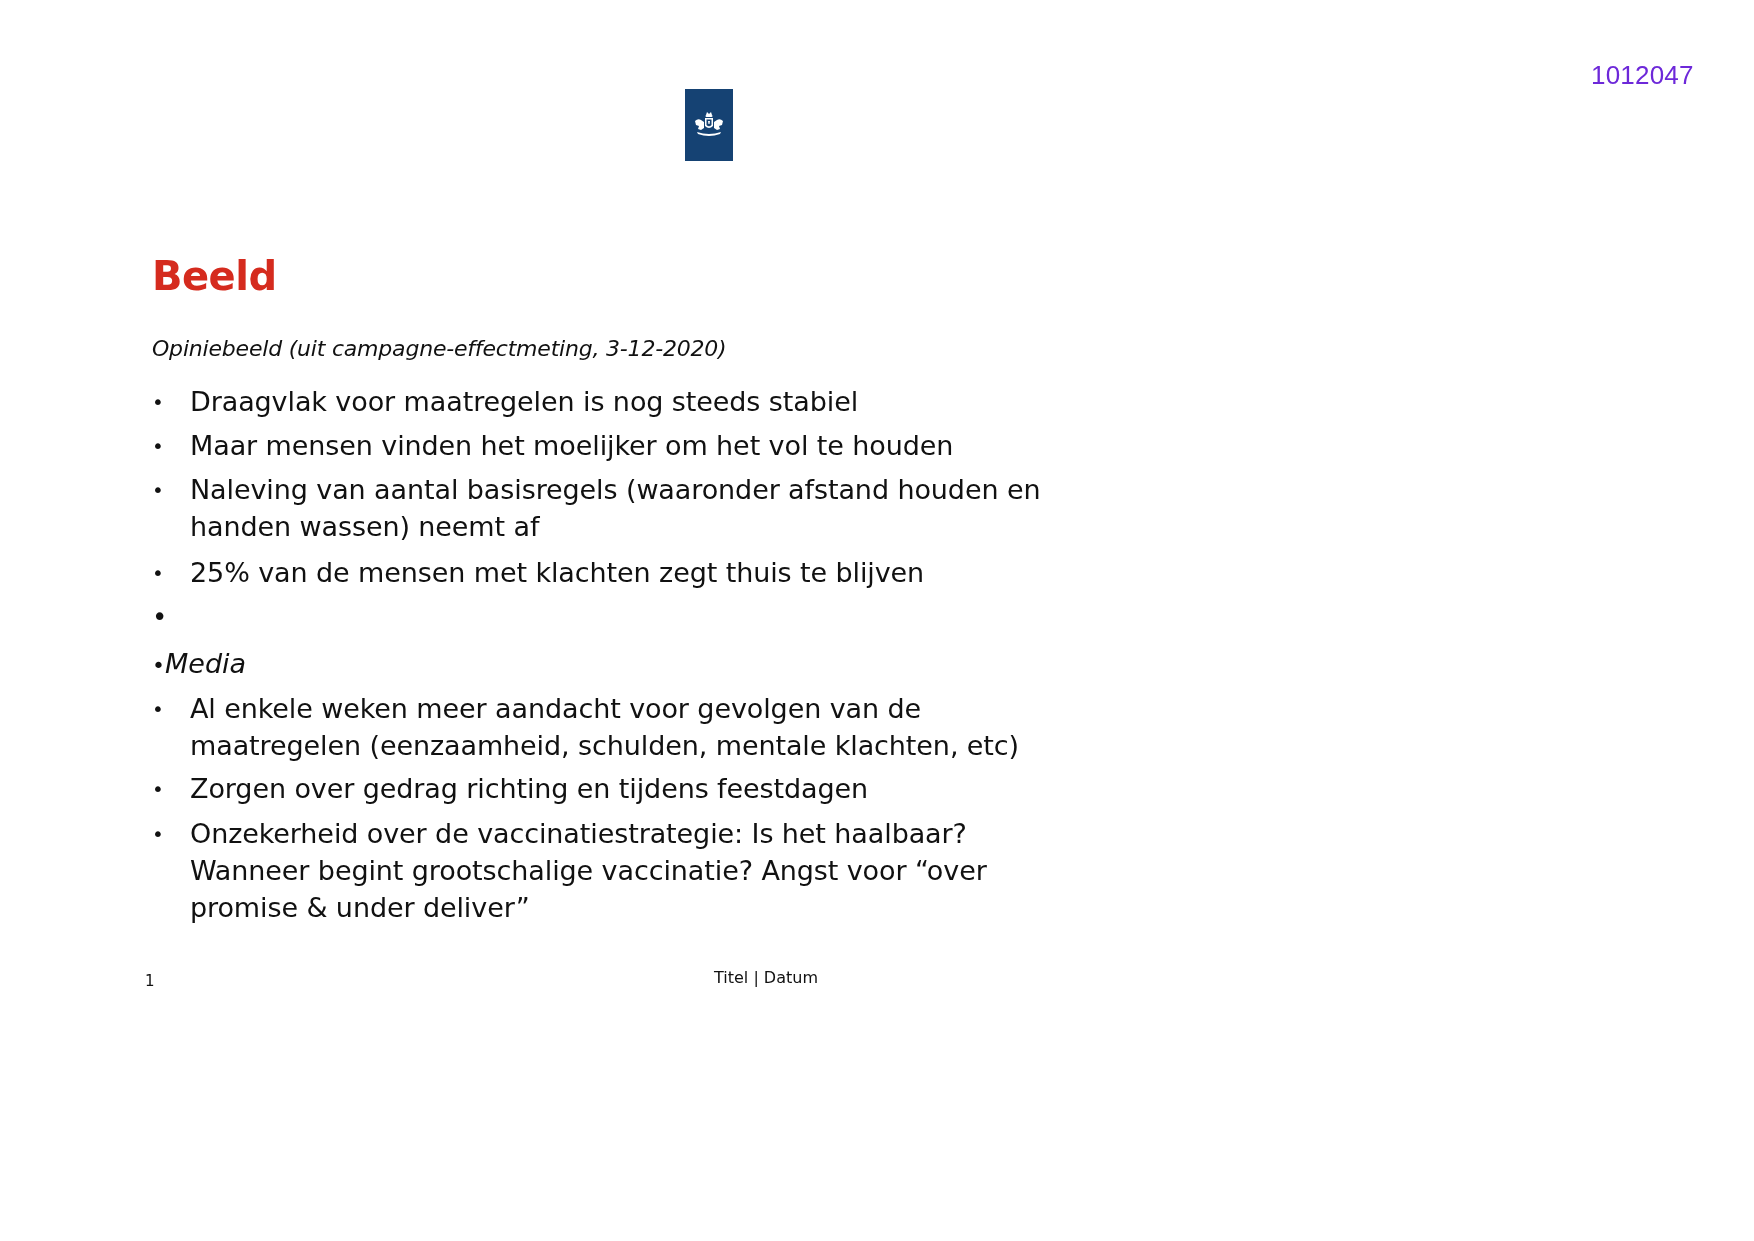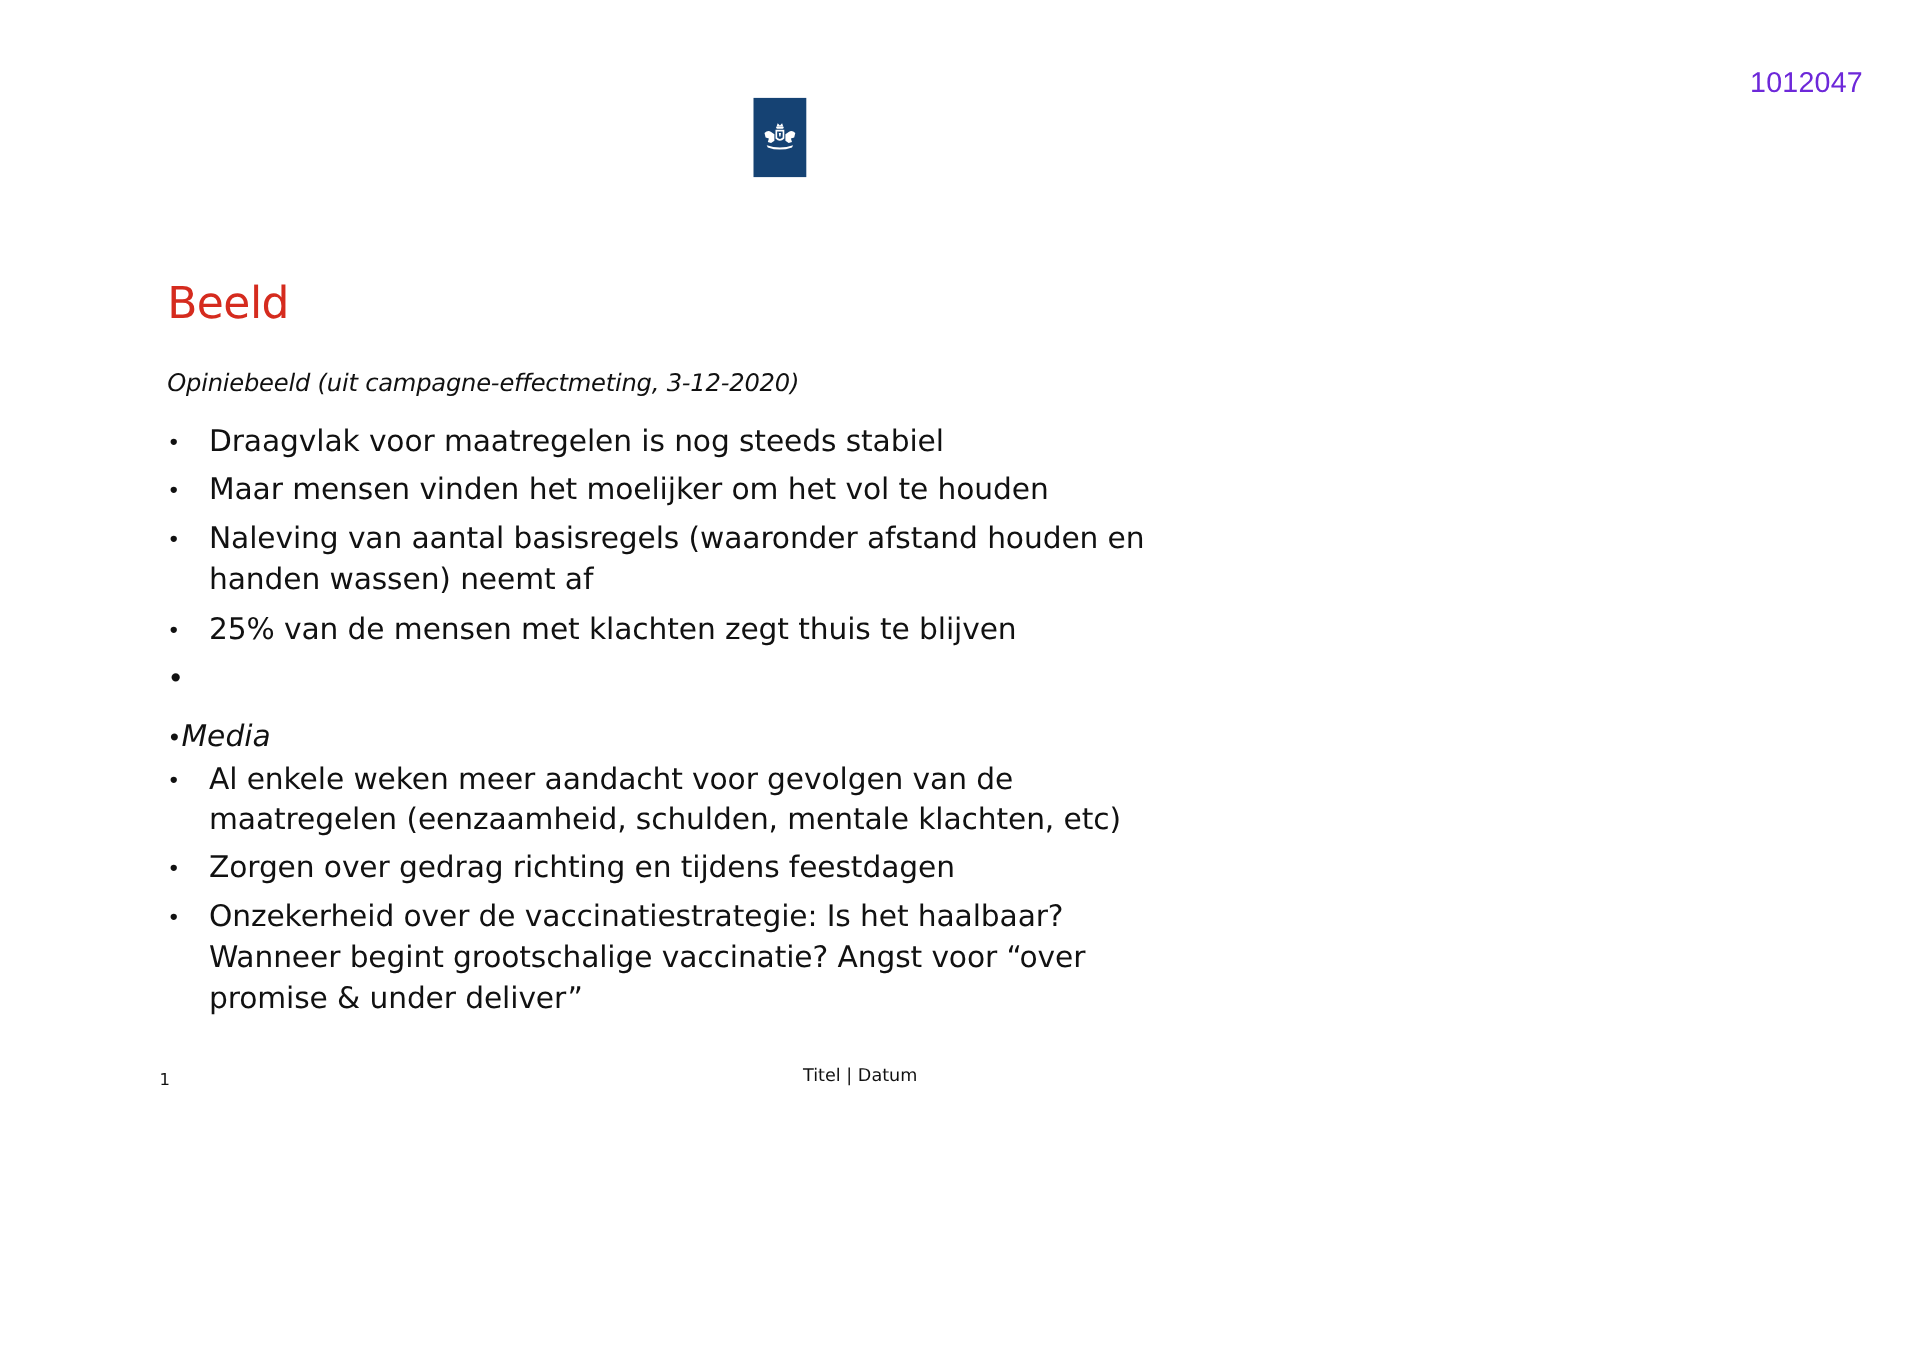"Beeld" .title { font-weight: normal -> bold }
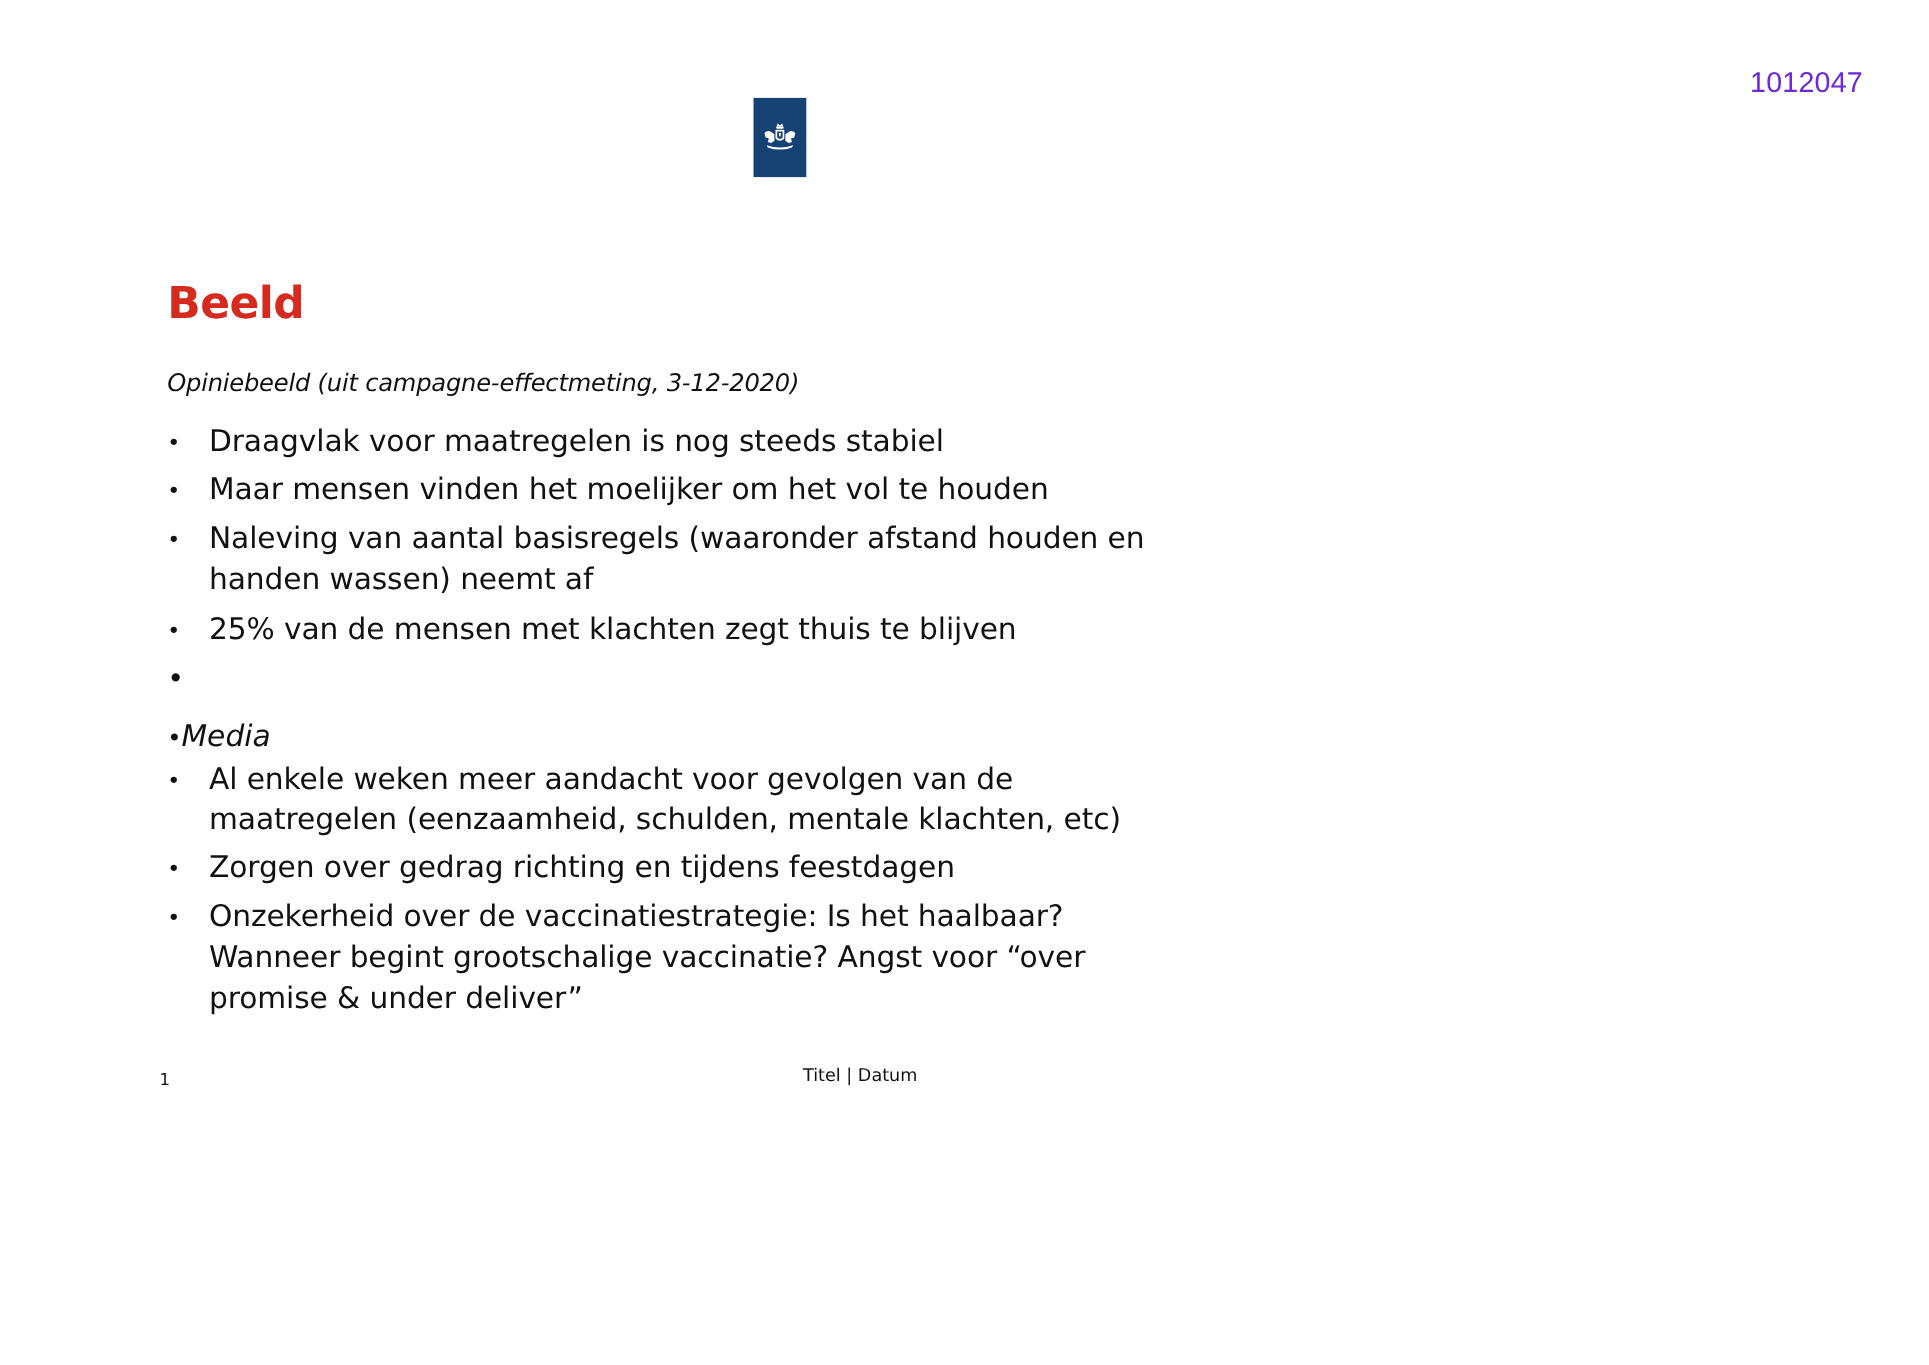"•Media" .media { line-height: 50px -> 38px }
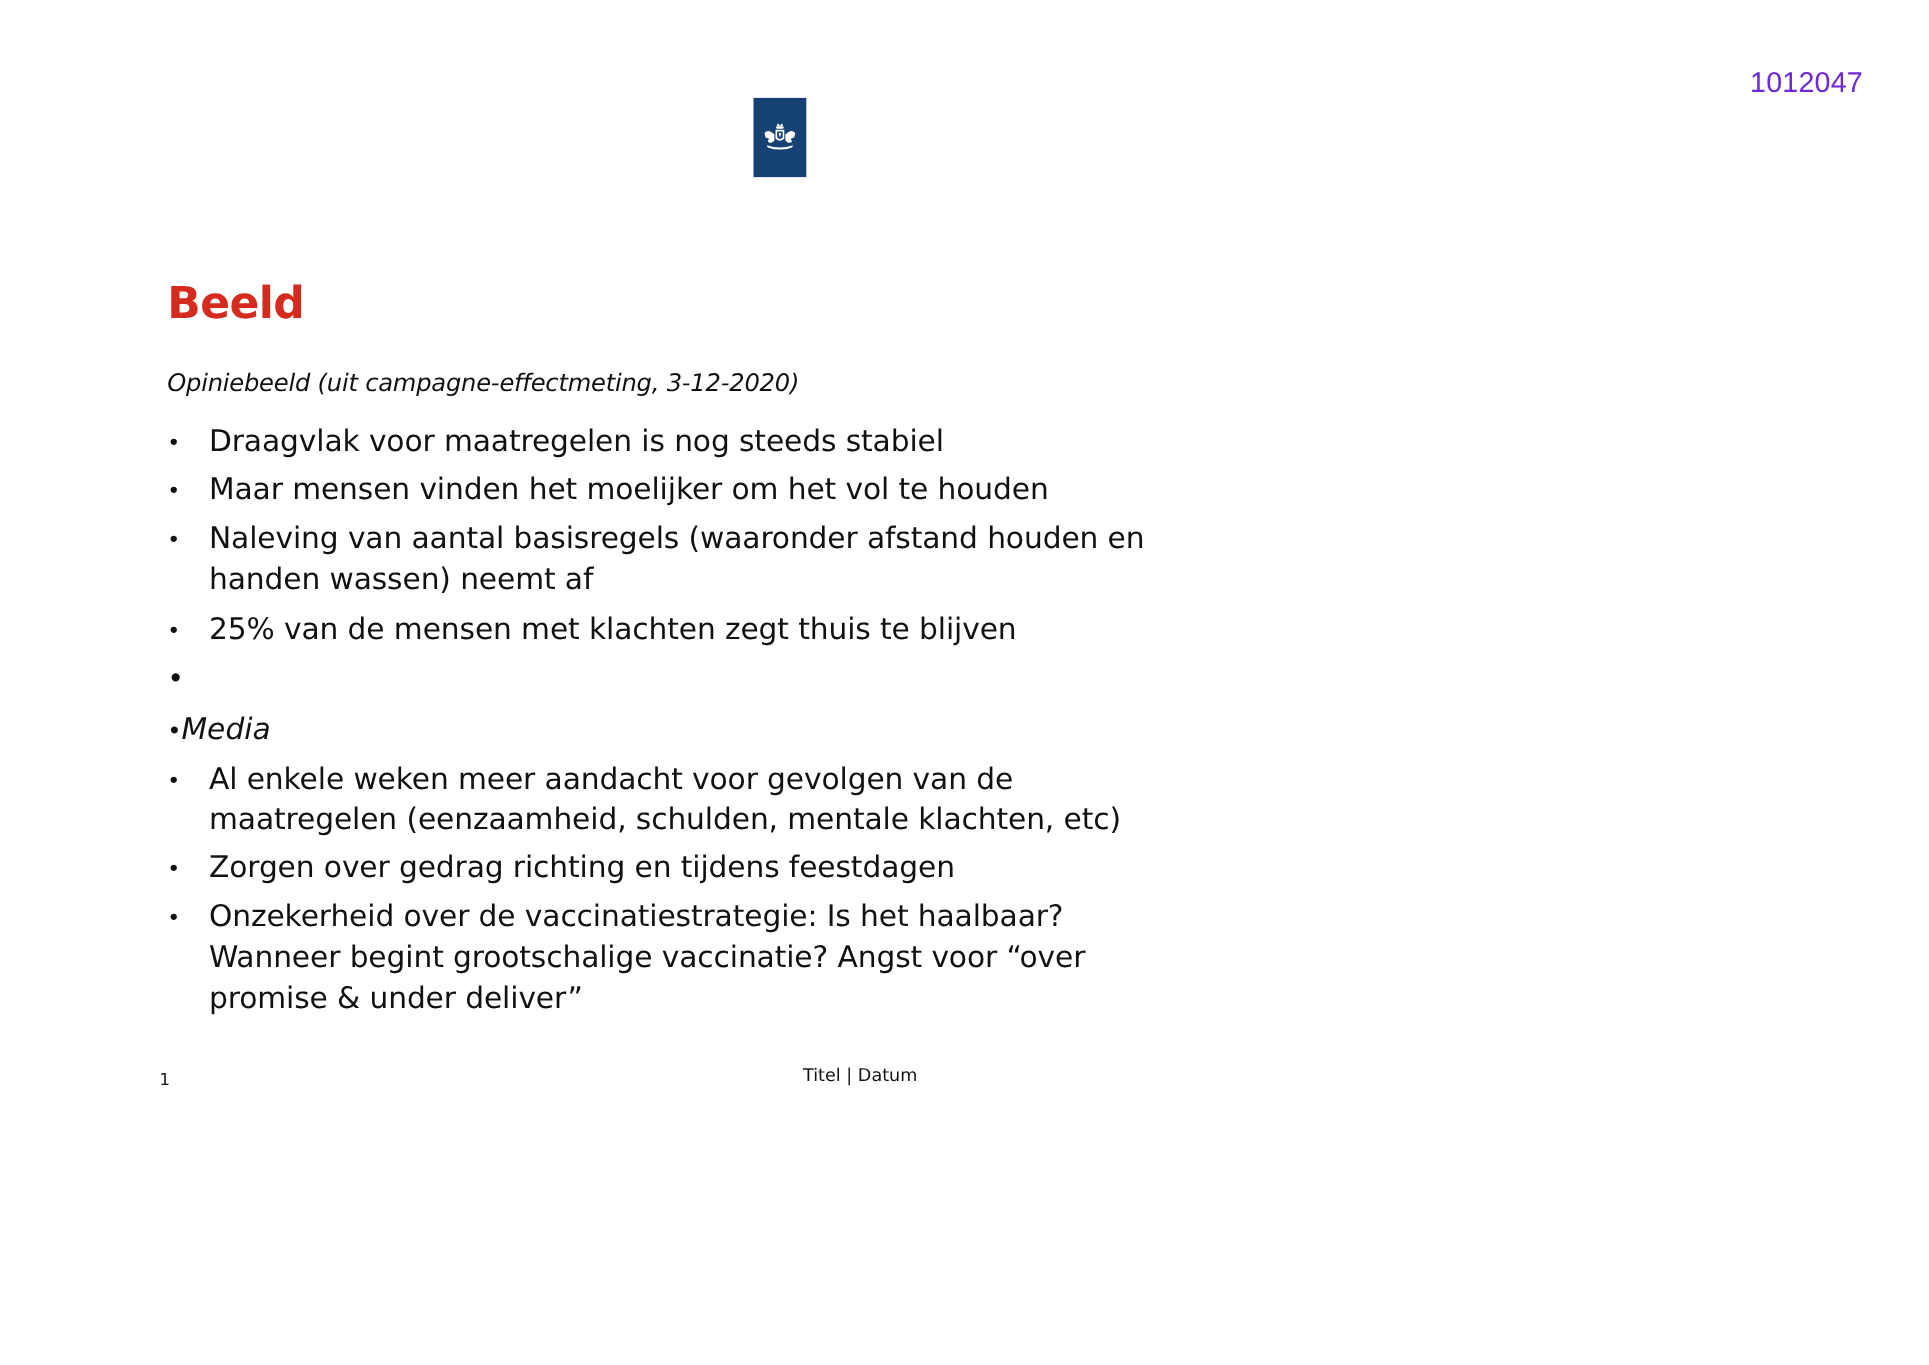"Titel | Datum" .footer-label { margin-left: 16px -> none }
